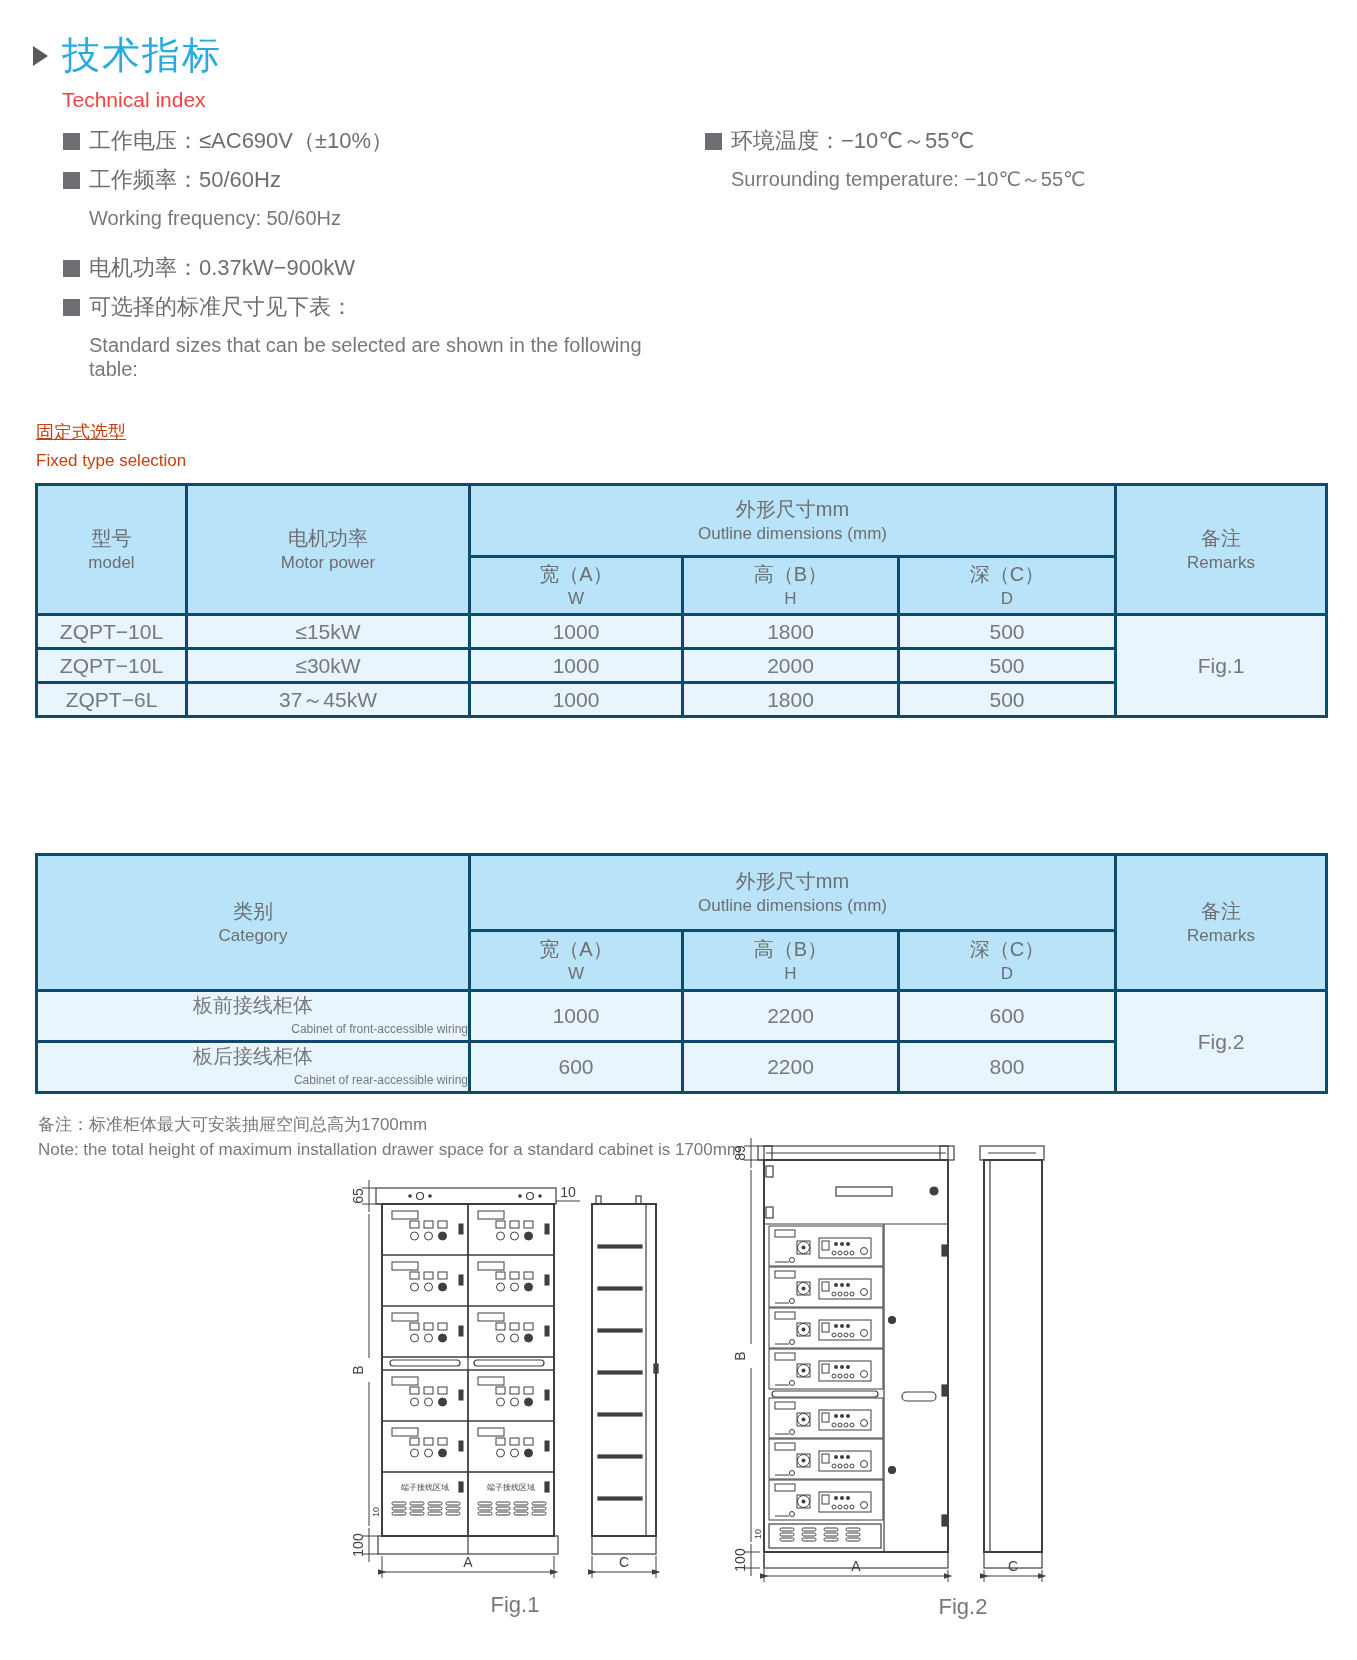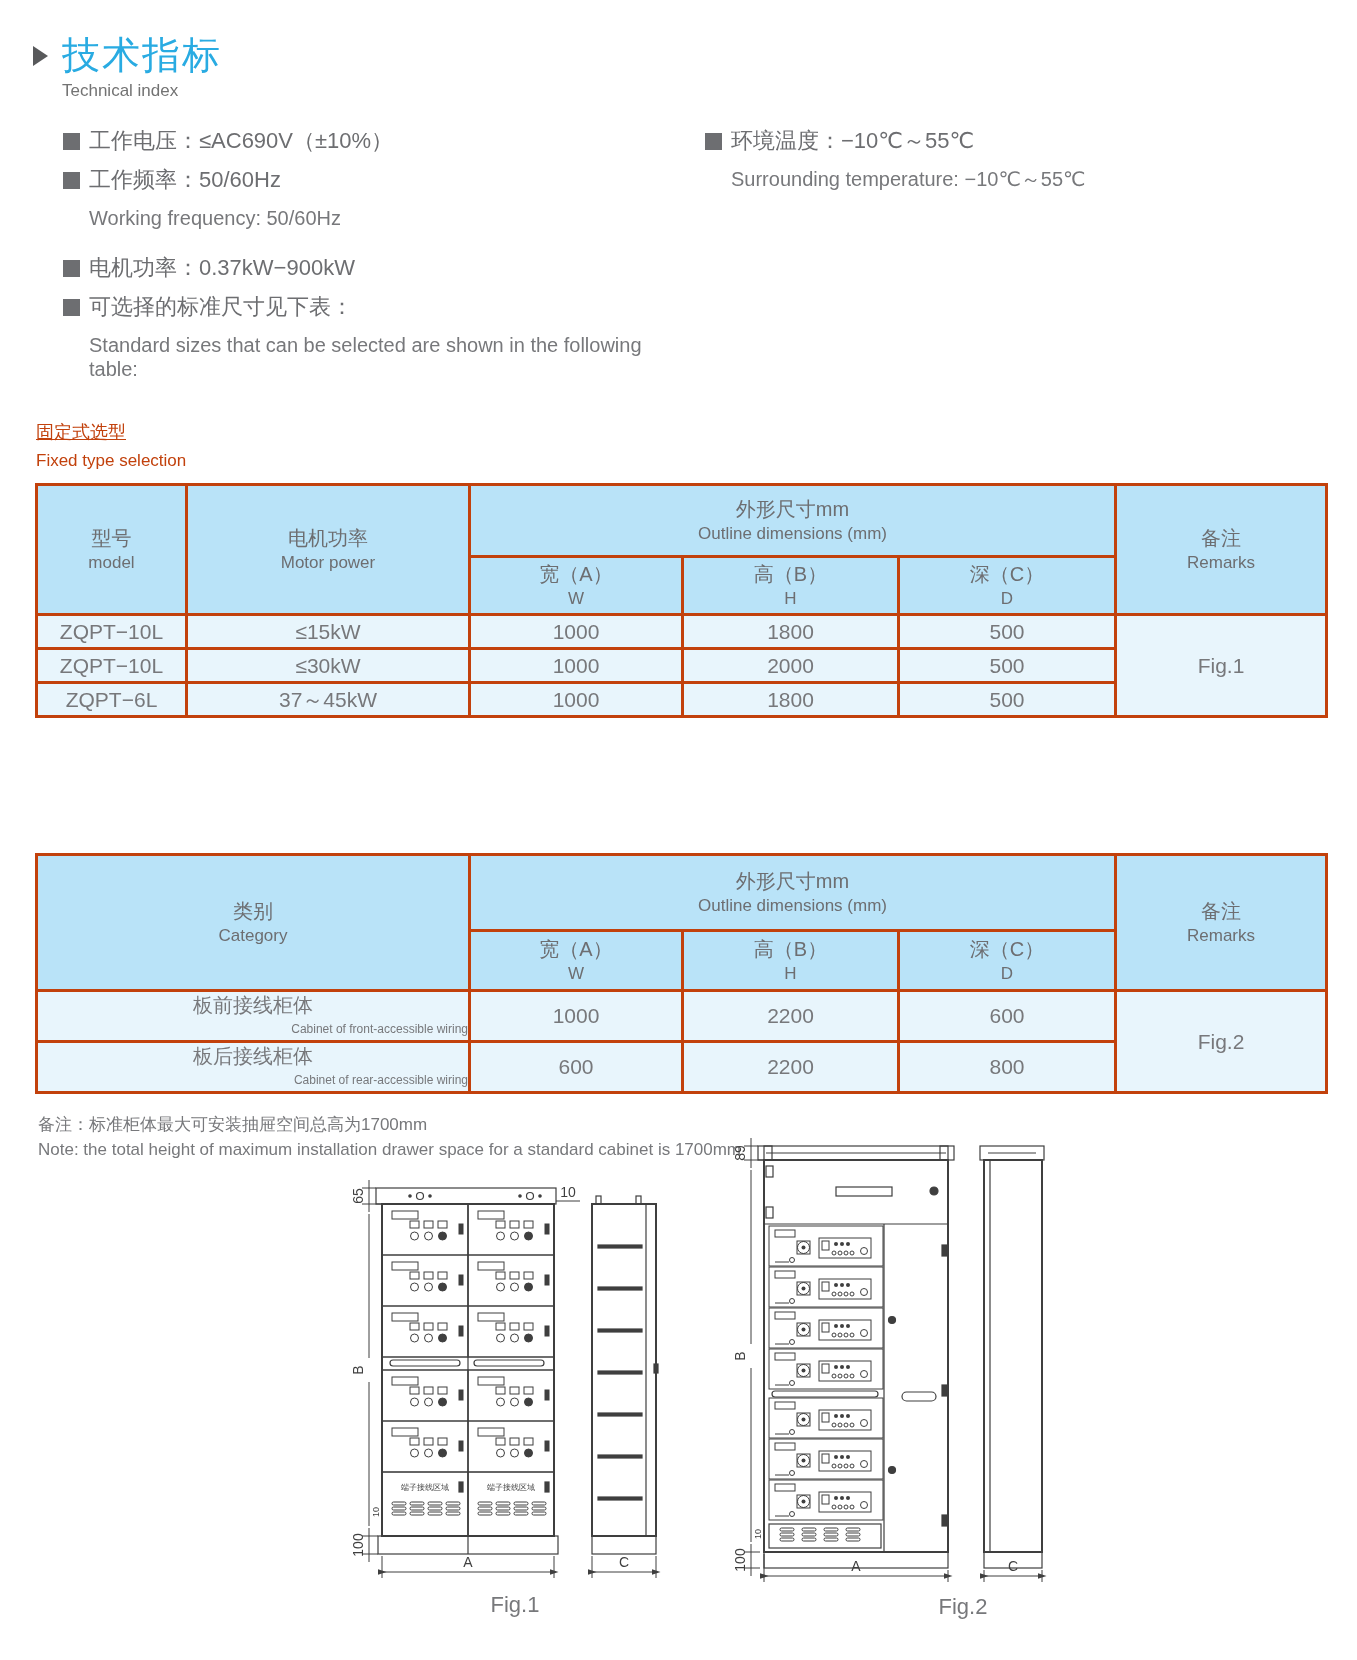"Technical index" .page-subtitle { color: #737373 -> #ef4444; font-size: 17px -> 21px; margin-top: none -> 7px }
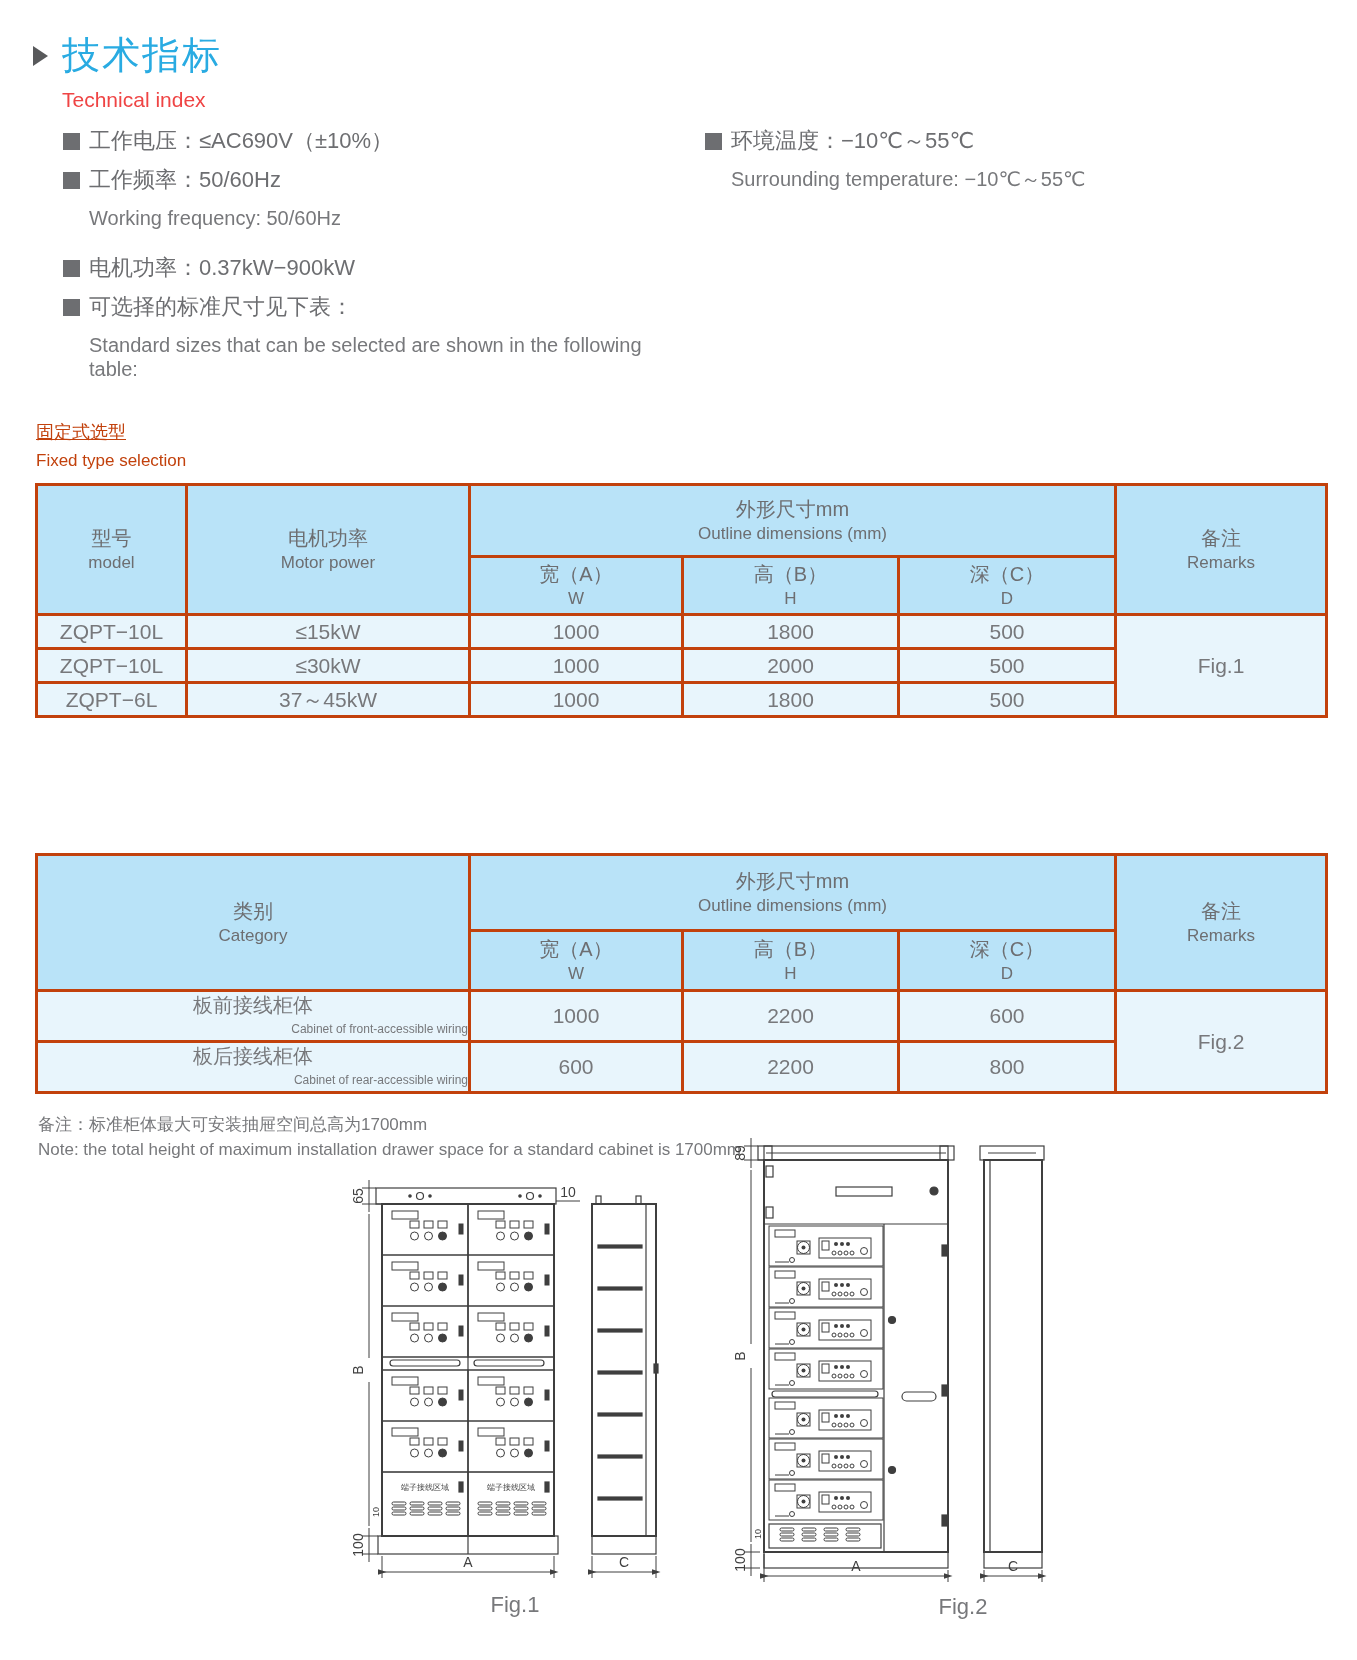"外形尺寸mm" .spec-table th,.spec-table td { border: 3px solid #c2410c -> 3px solid #0c4a6e }
